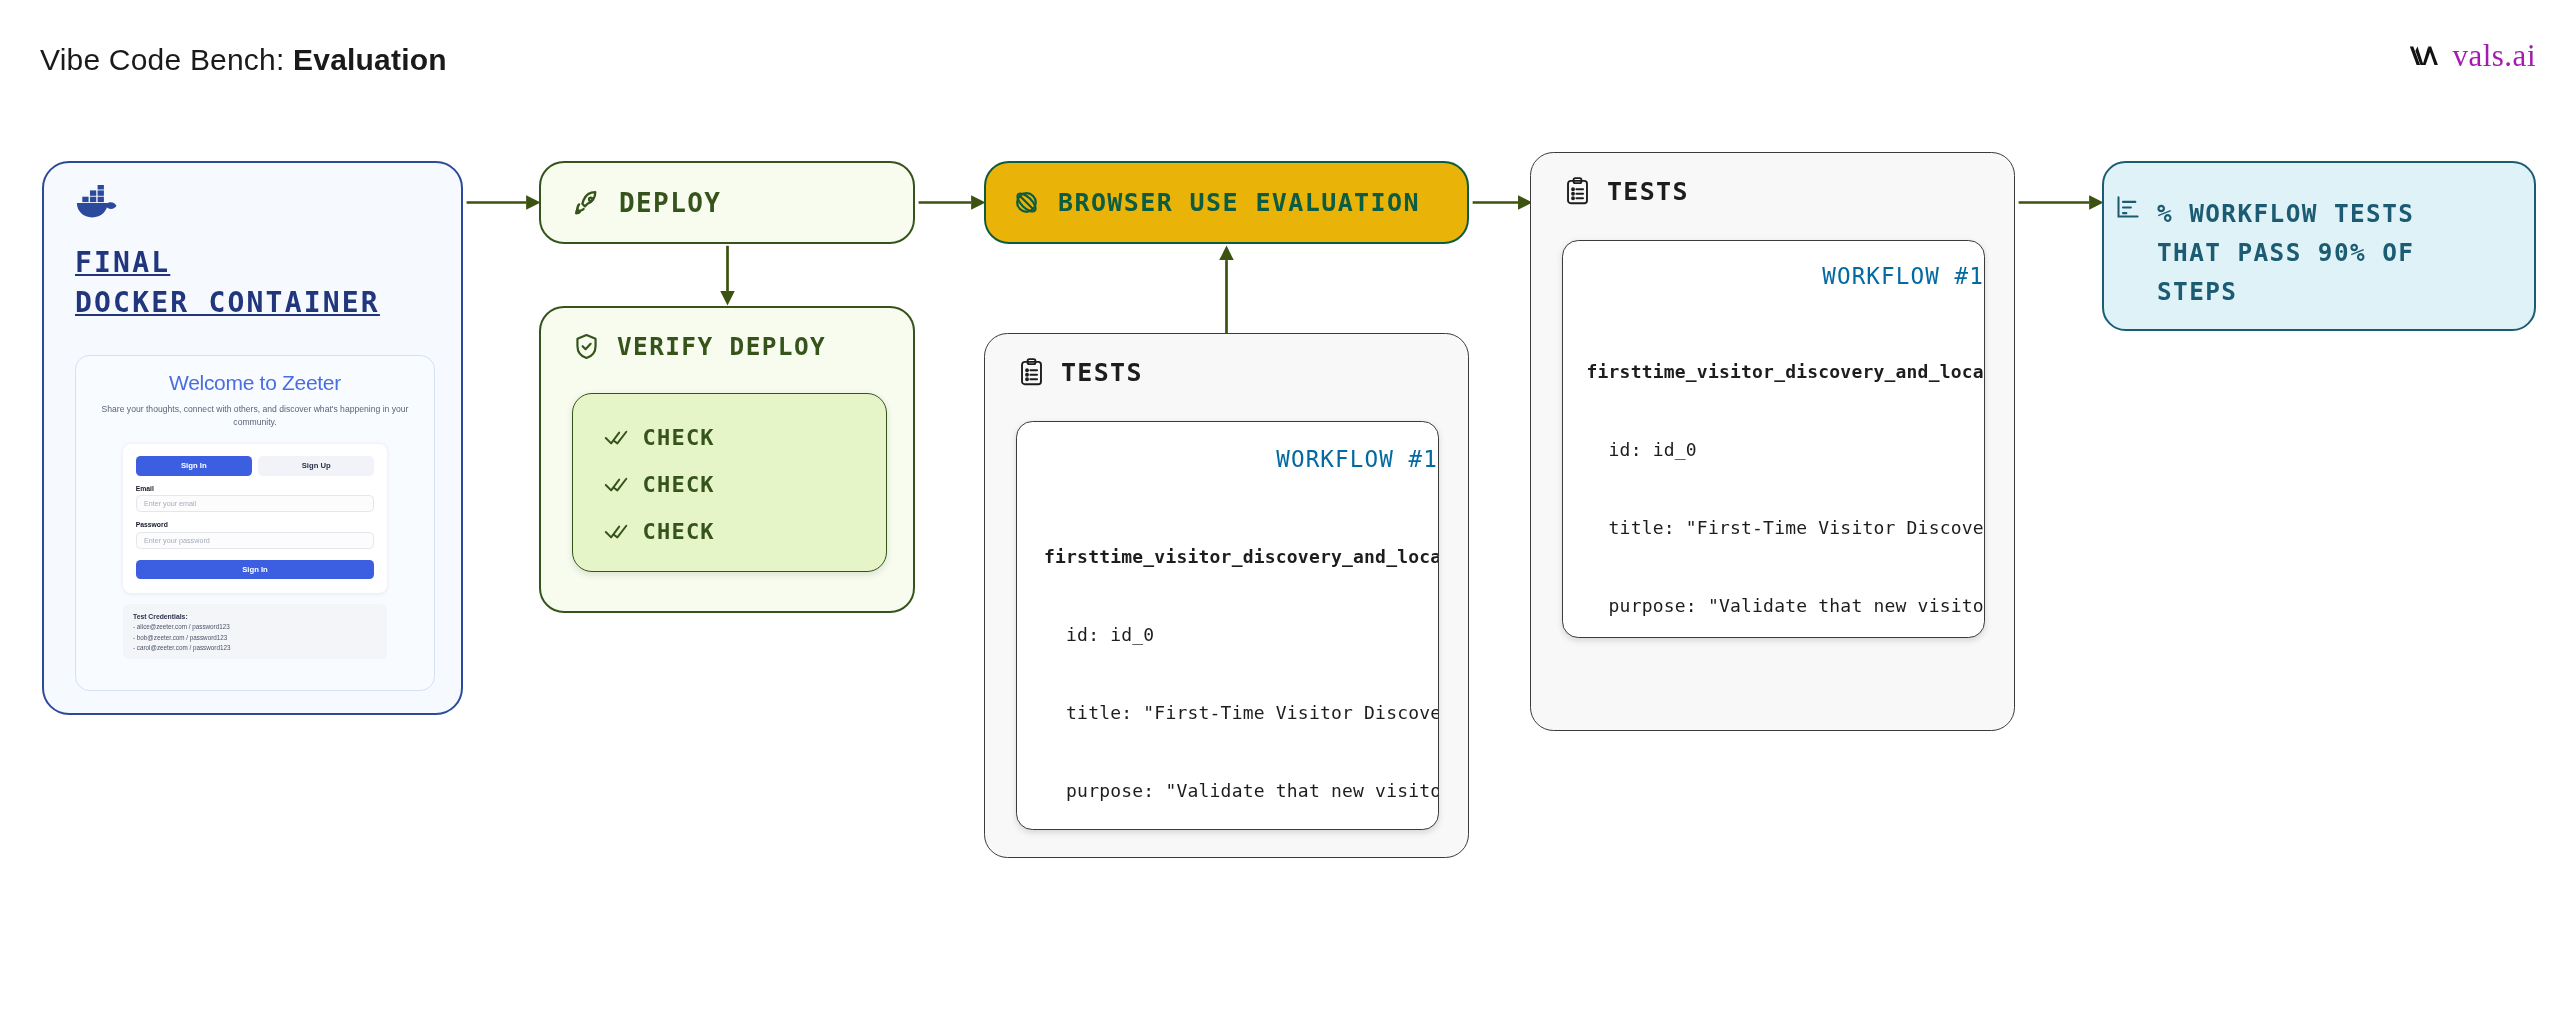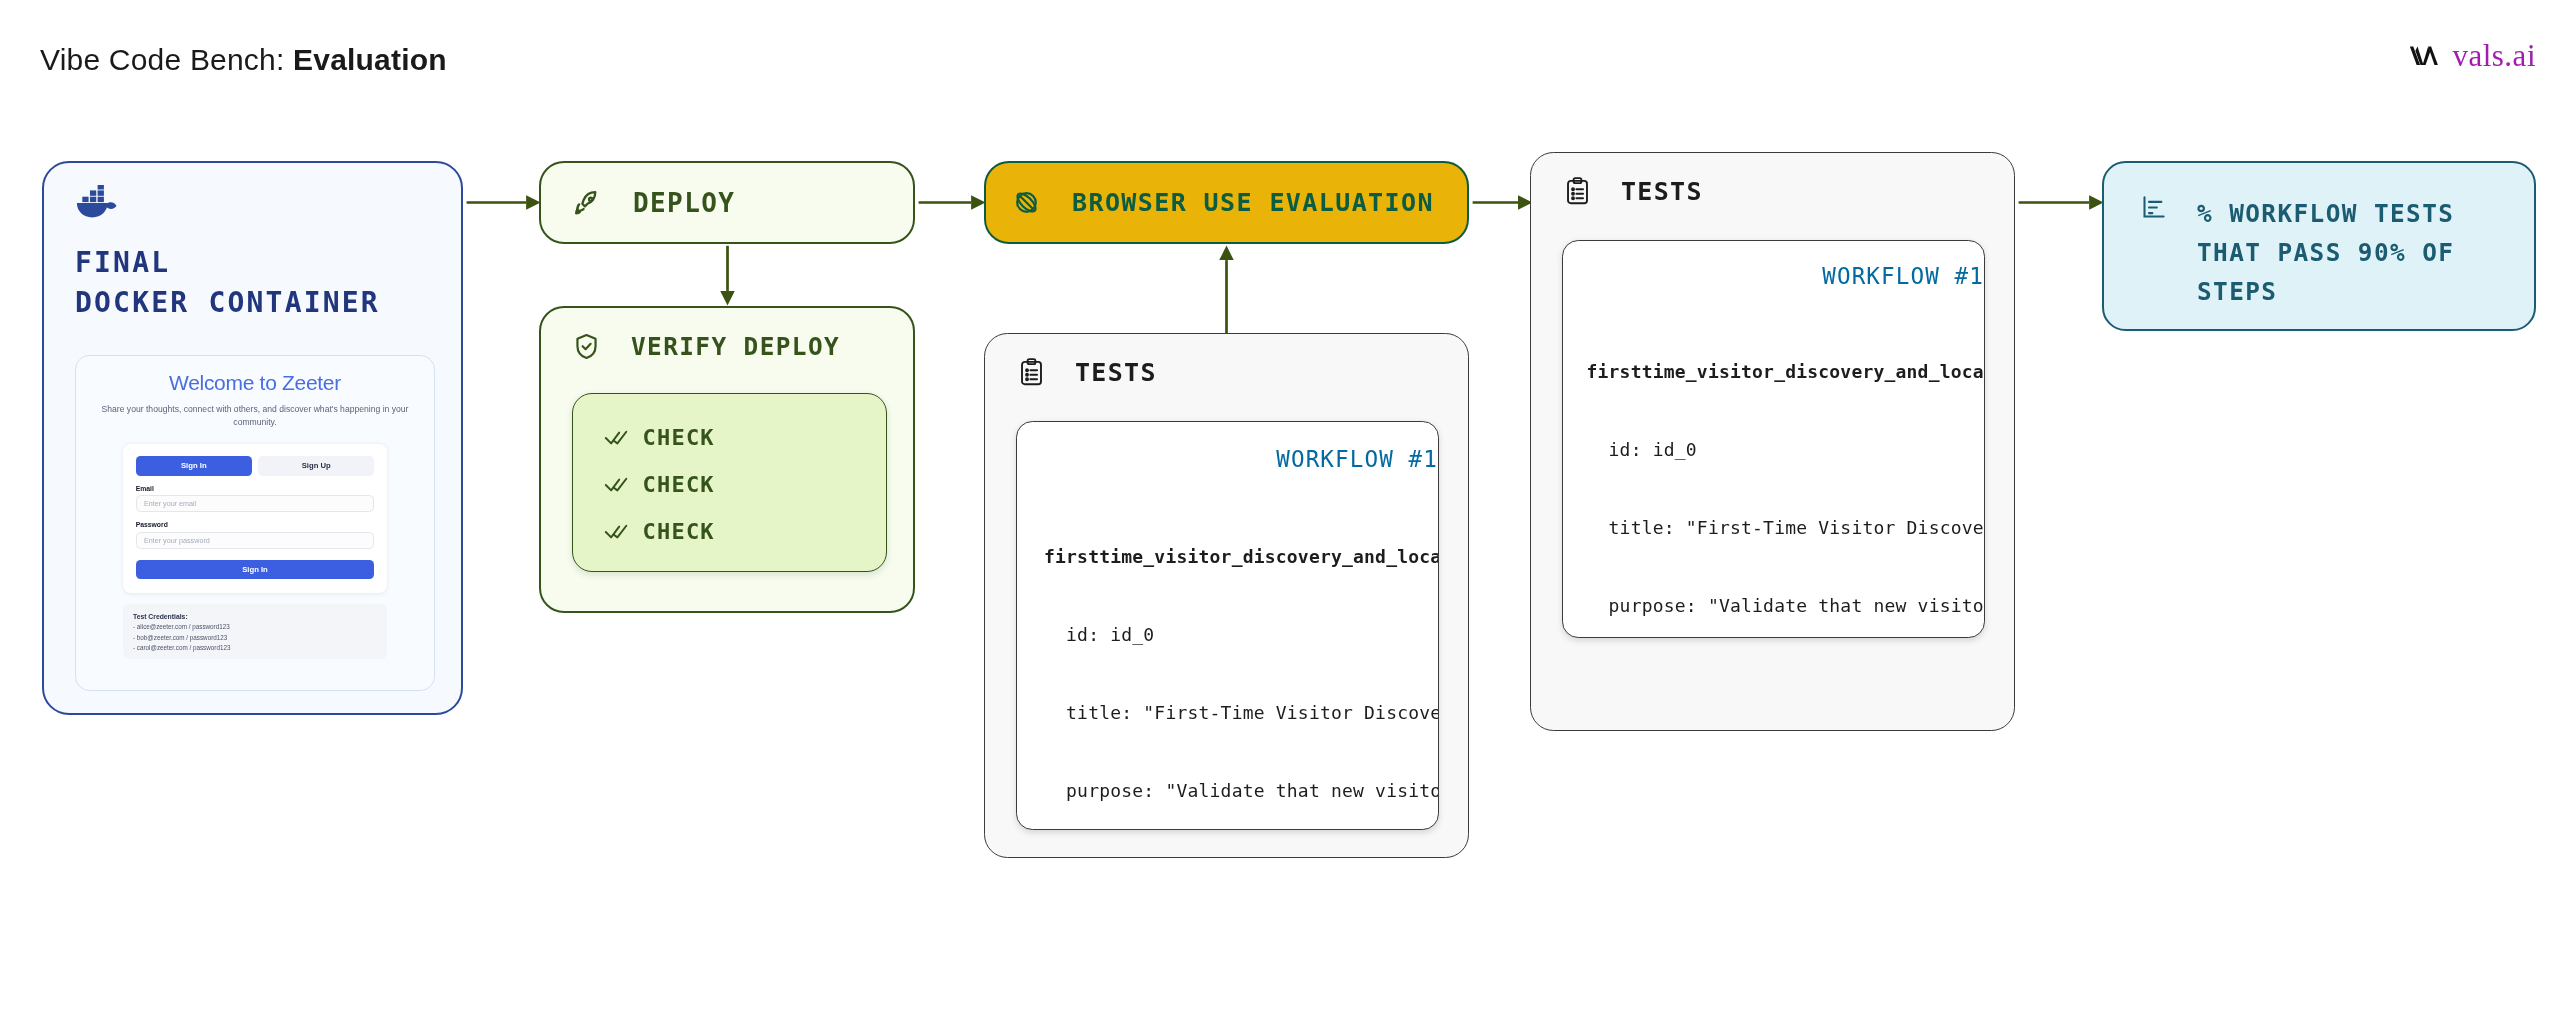"DEPLOY" .node-head { gap: 30px -> 16px }
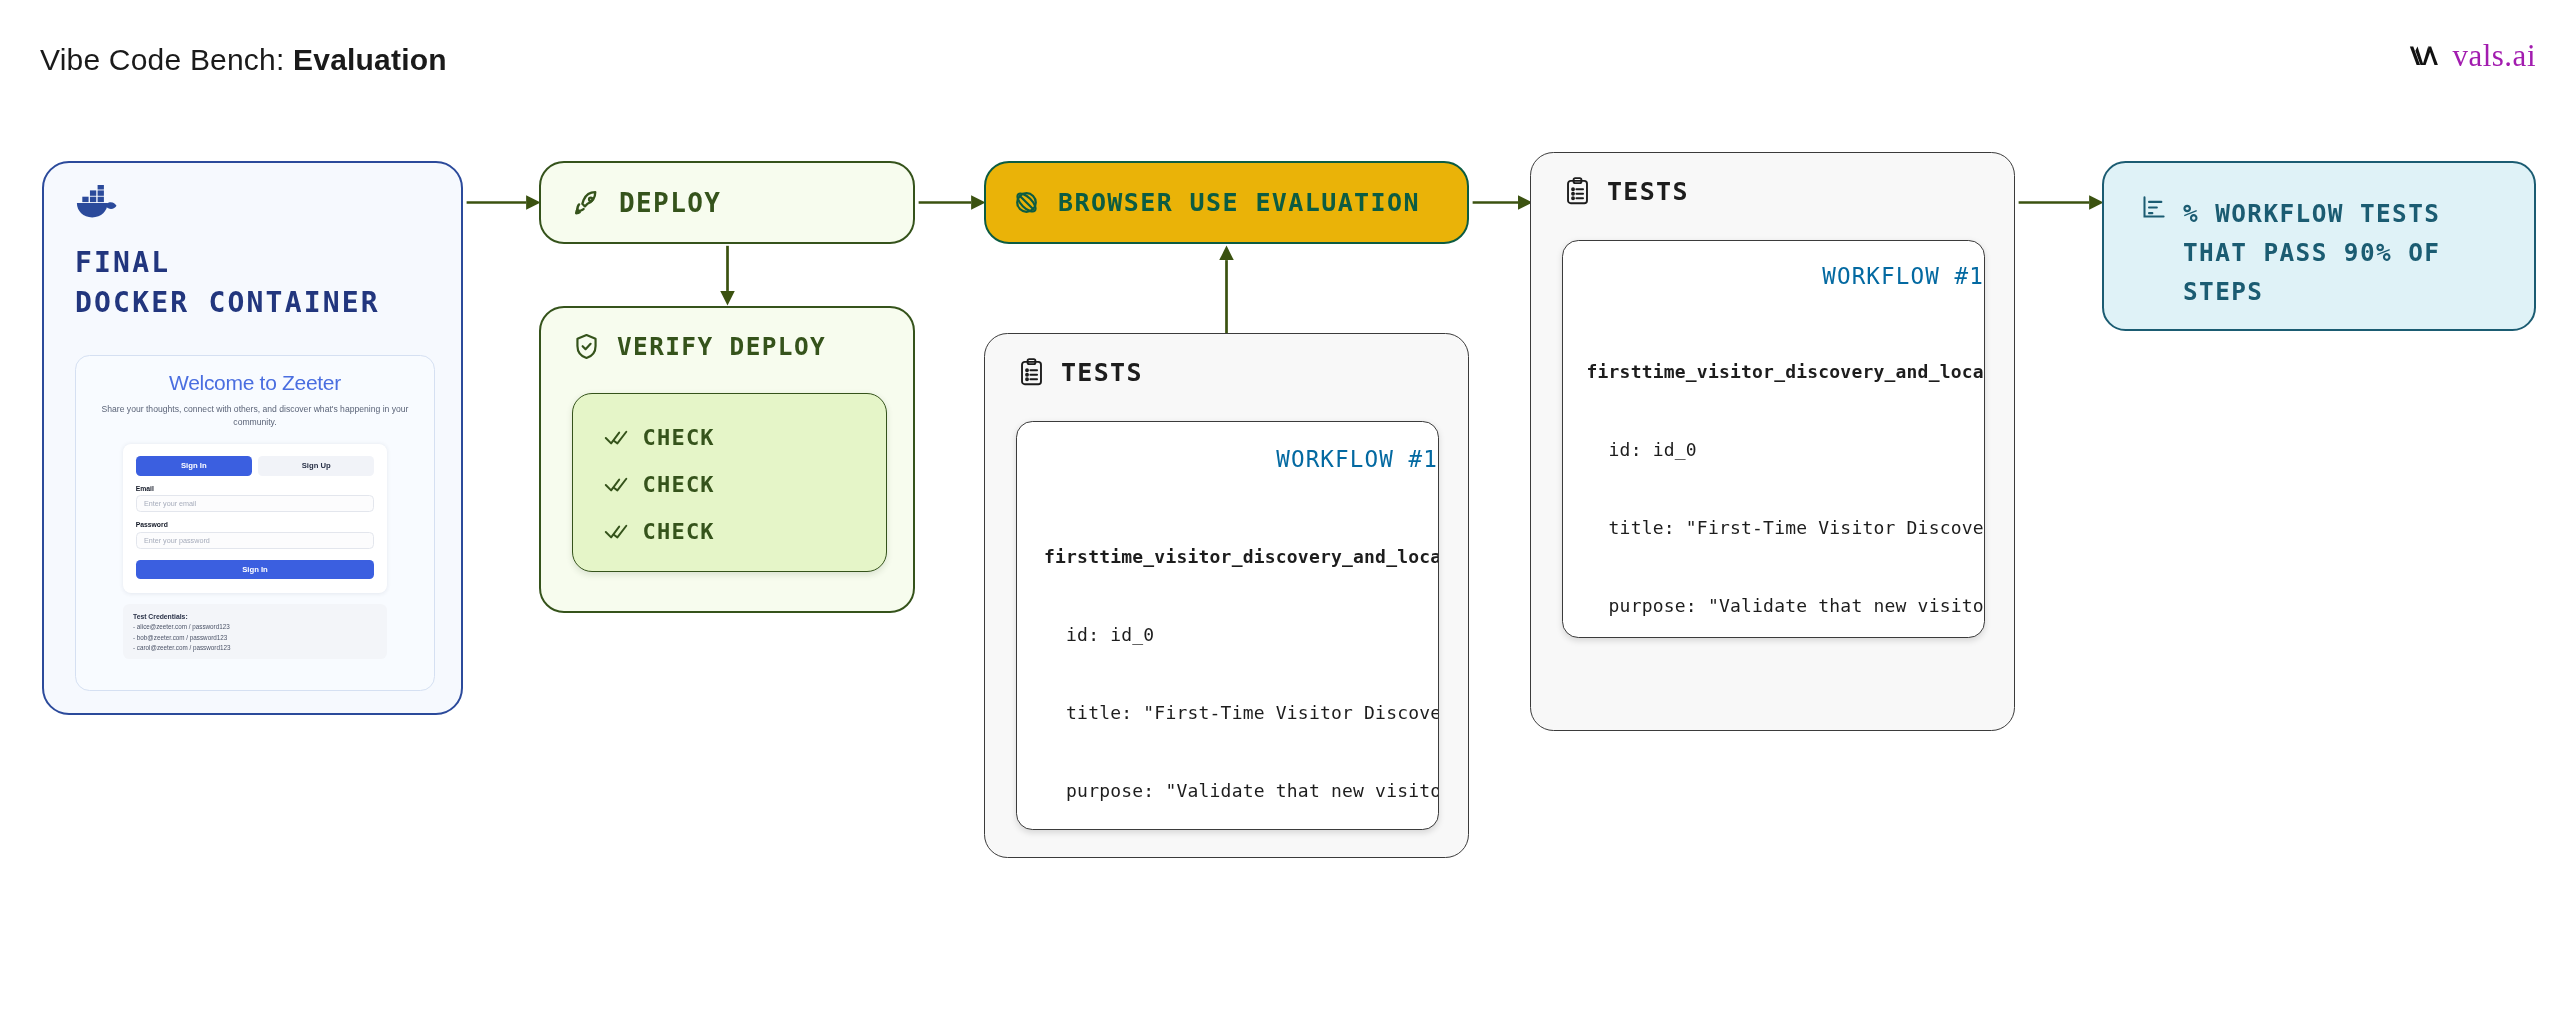"% WORKFLOW TESTS" #result-node .node-head { padding: 31px 0 0 36px -> 31px 0 0 10px }
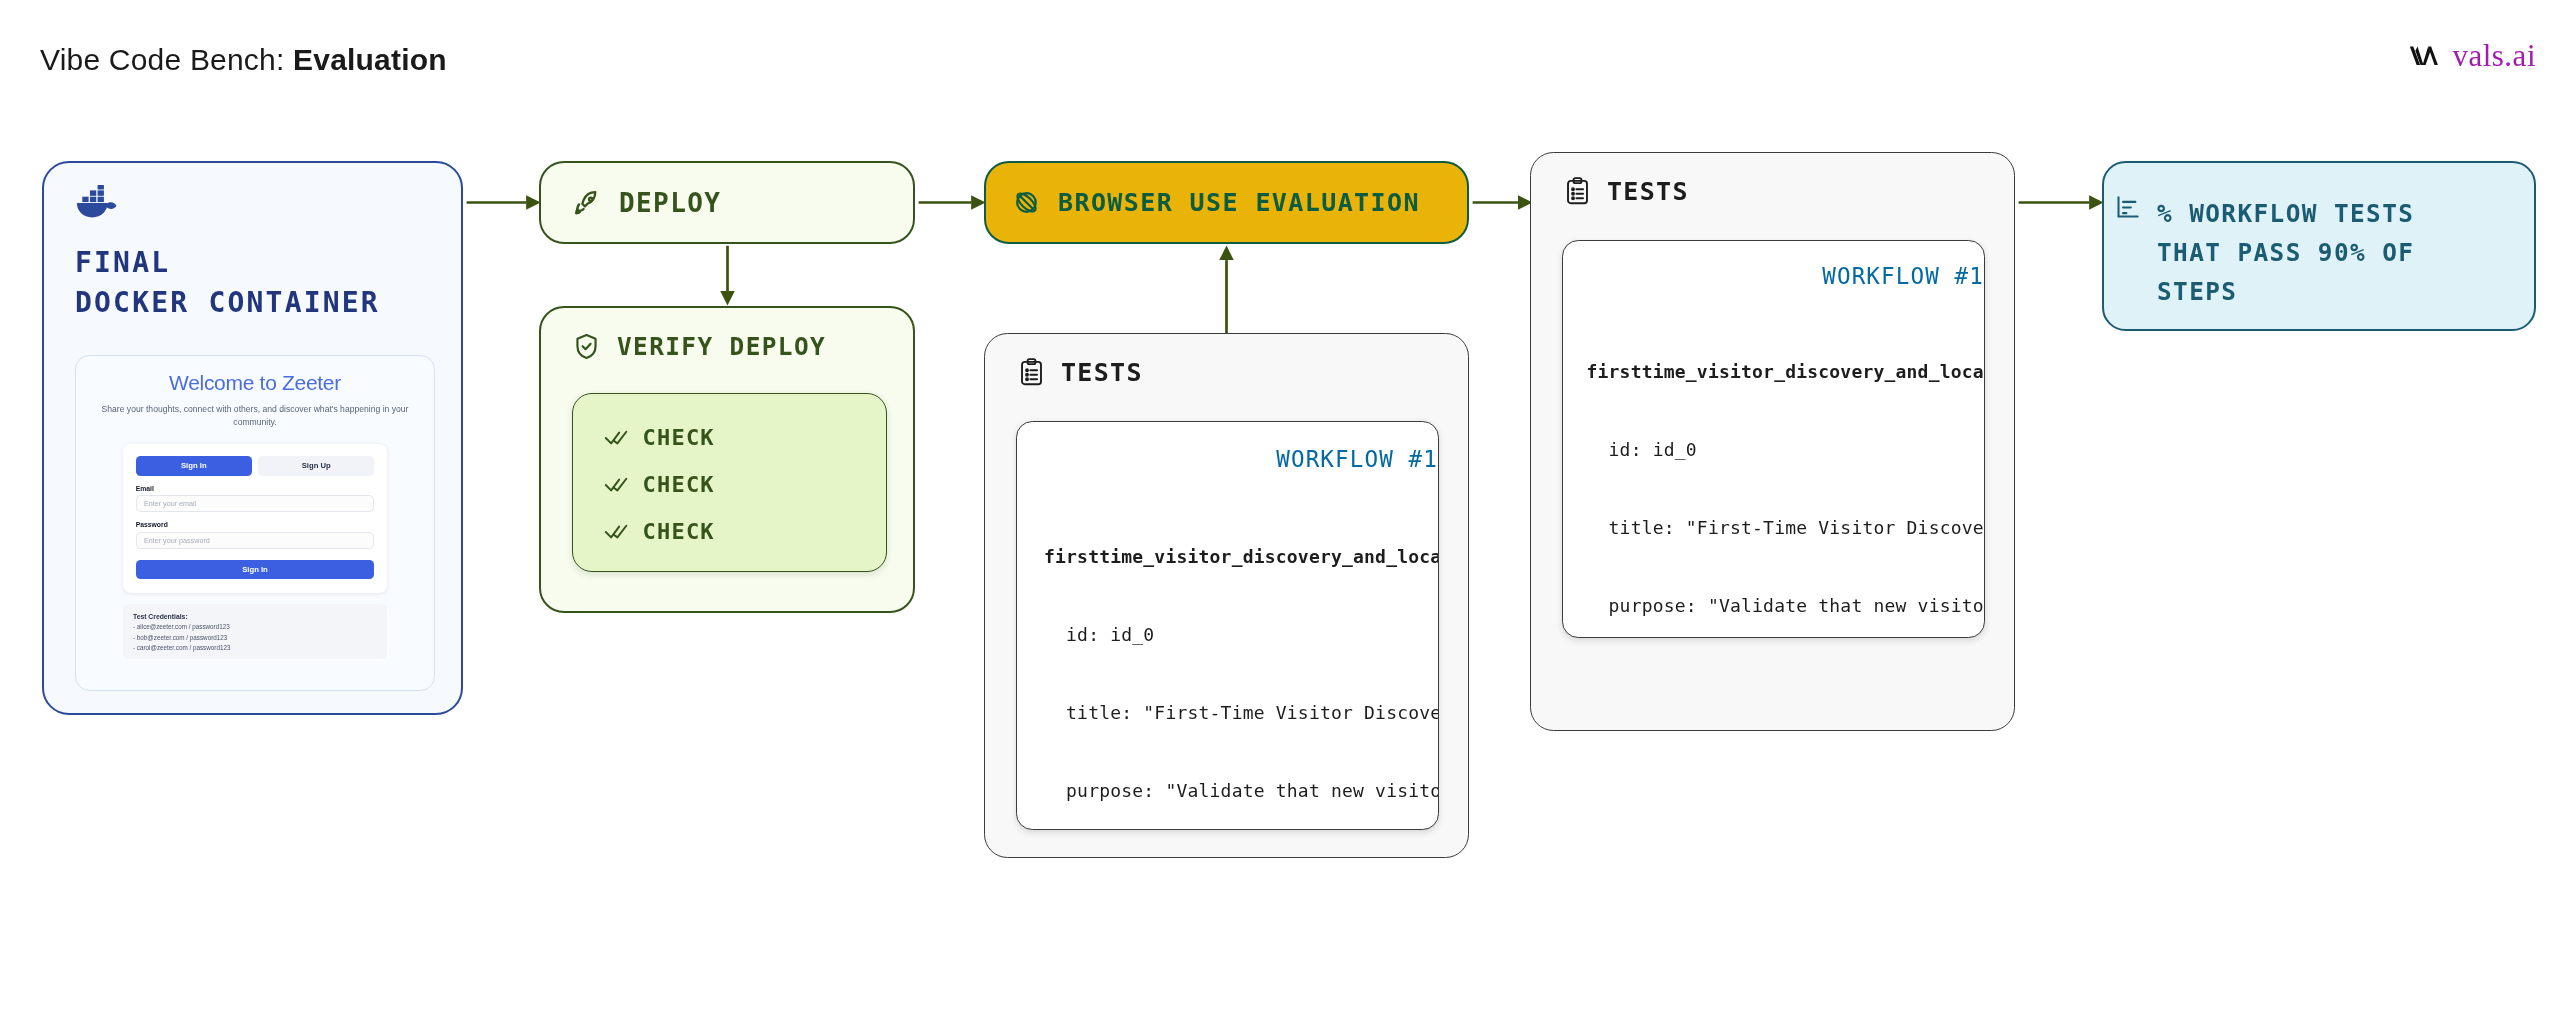"FINAL" #docker-title { text-decoration: none -> underline }
